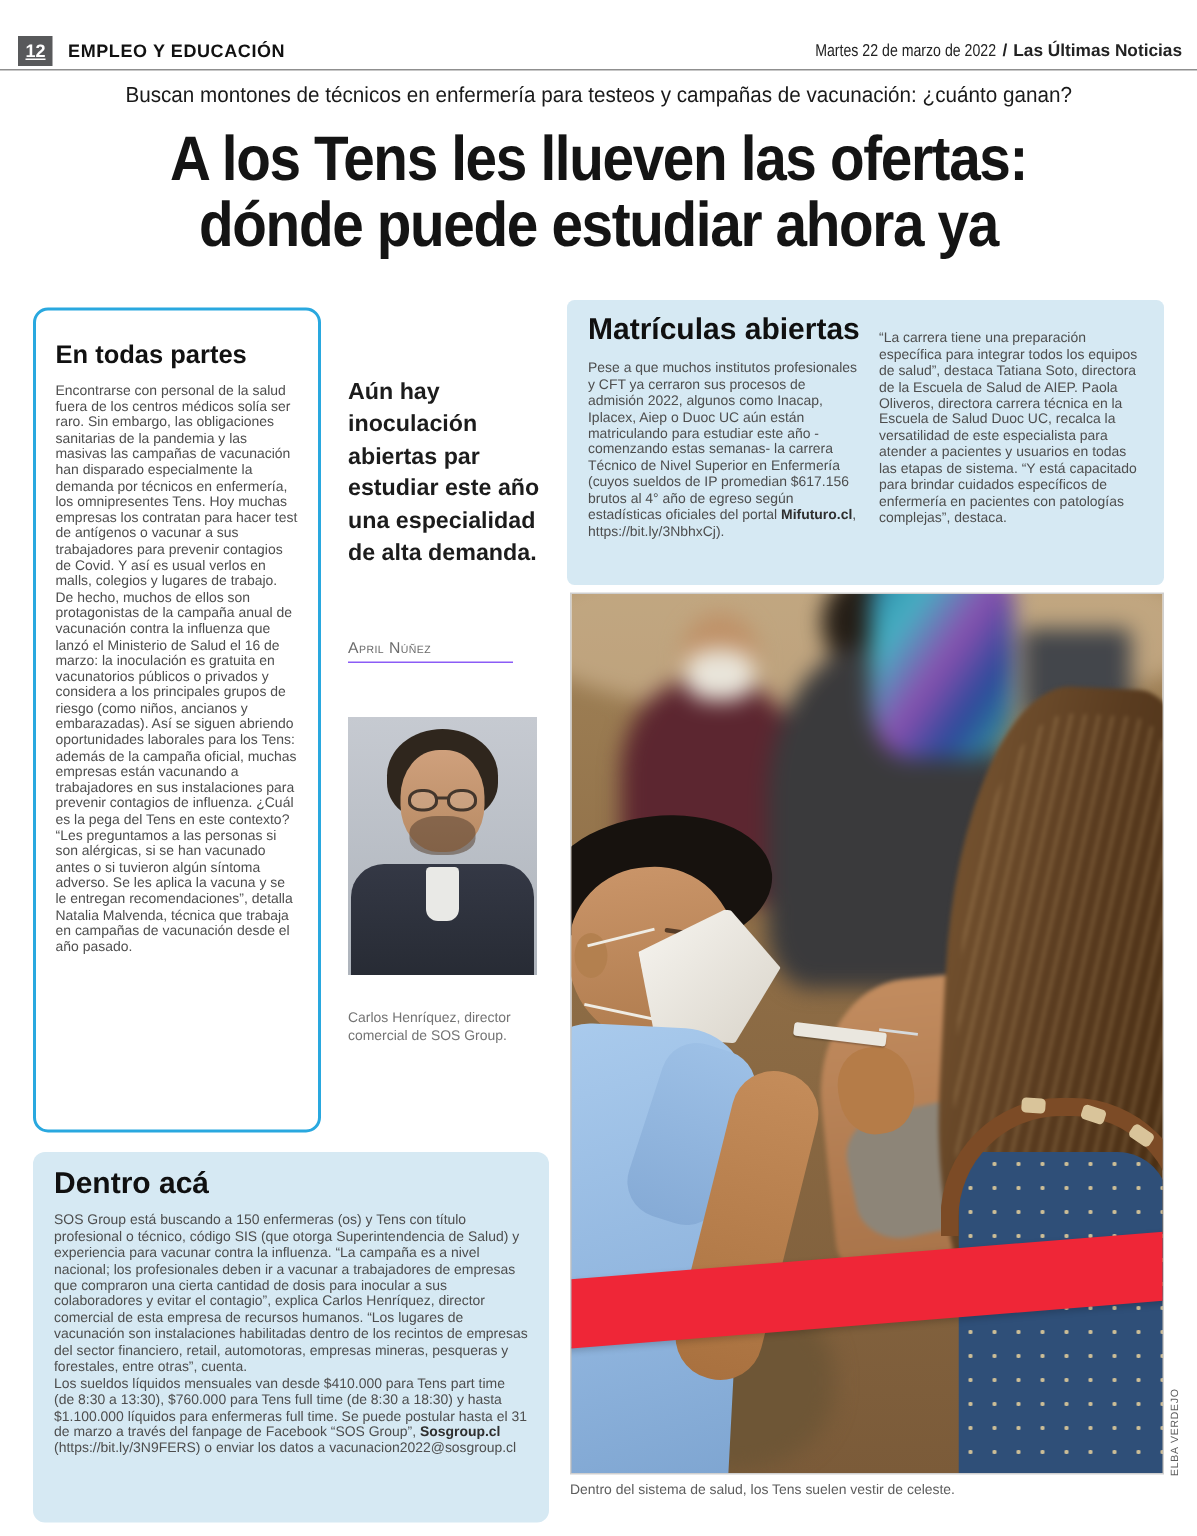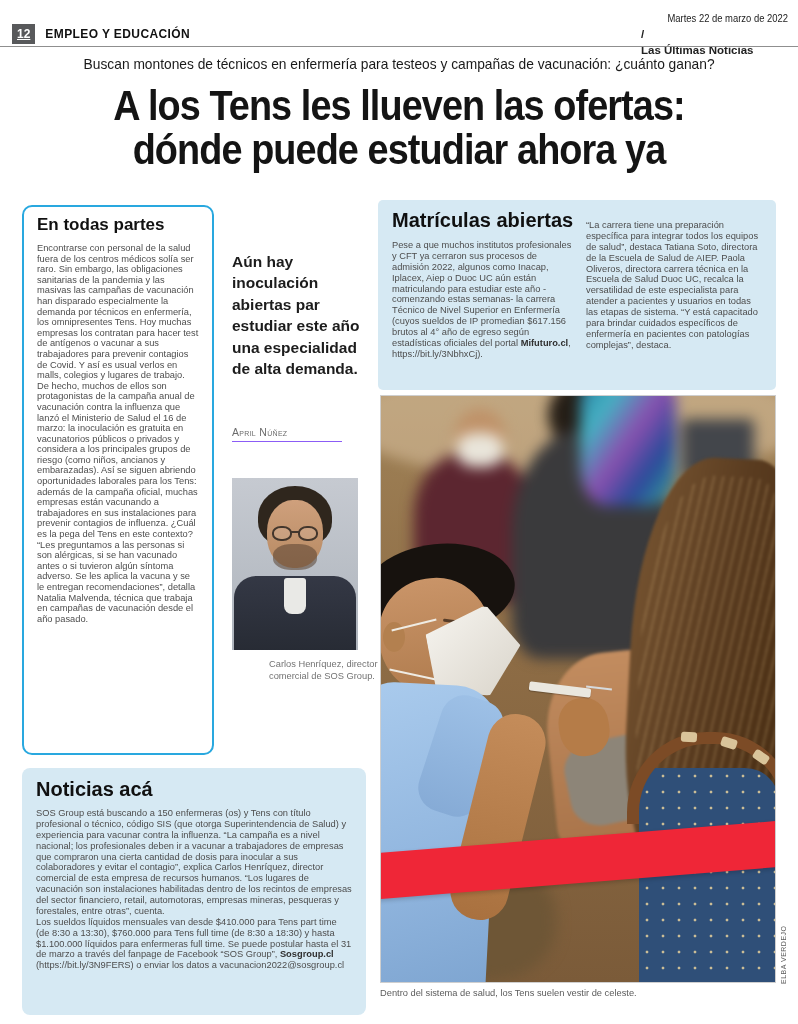"Martes 22 de marzo de" .mast-right { flex-direction: column -> none }
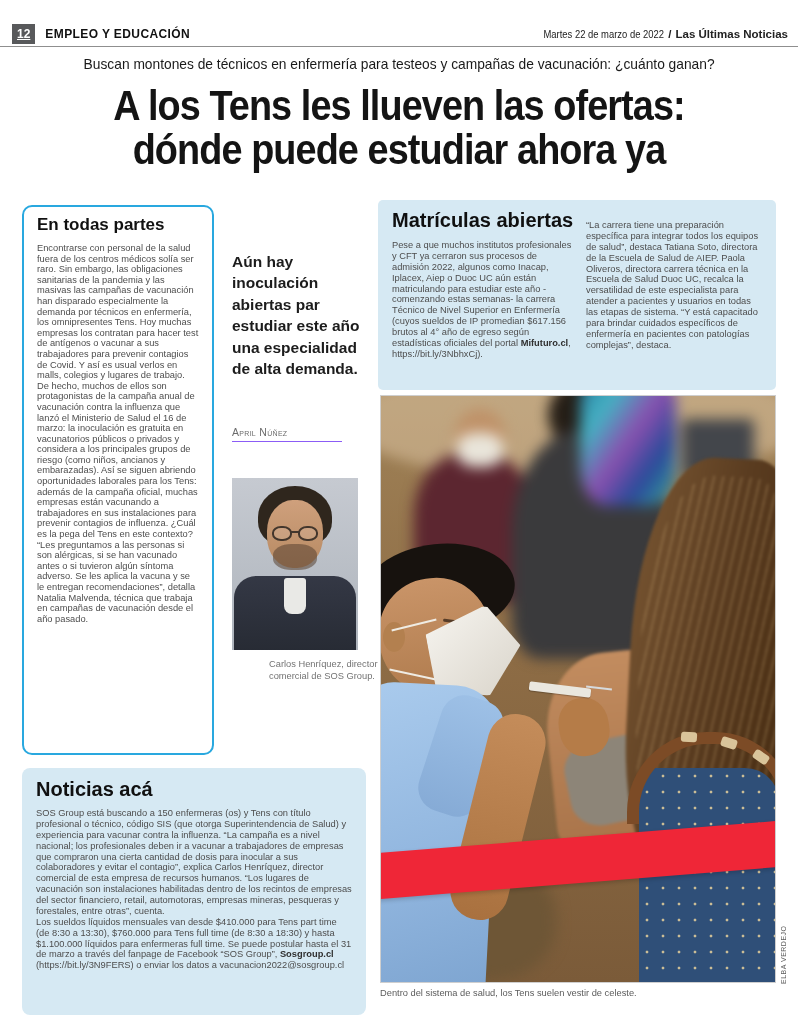"En todas partes" .box-left { padding: 8px 13px -> 20px 13px }
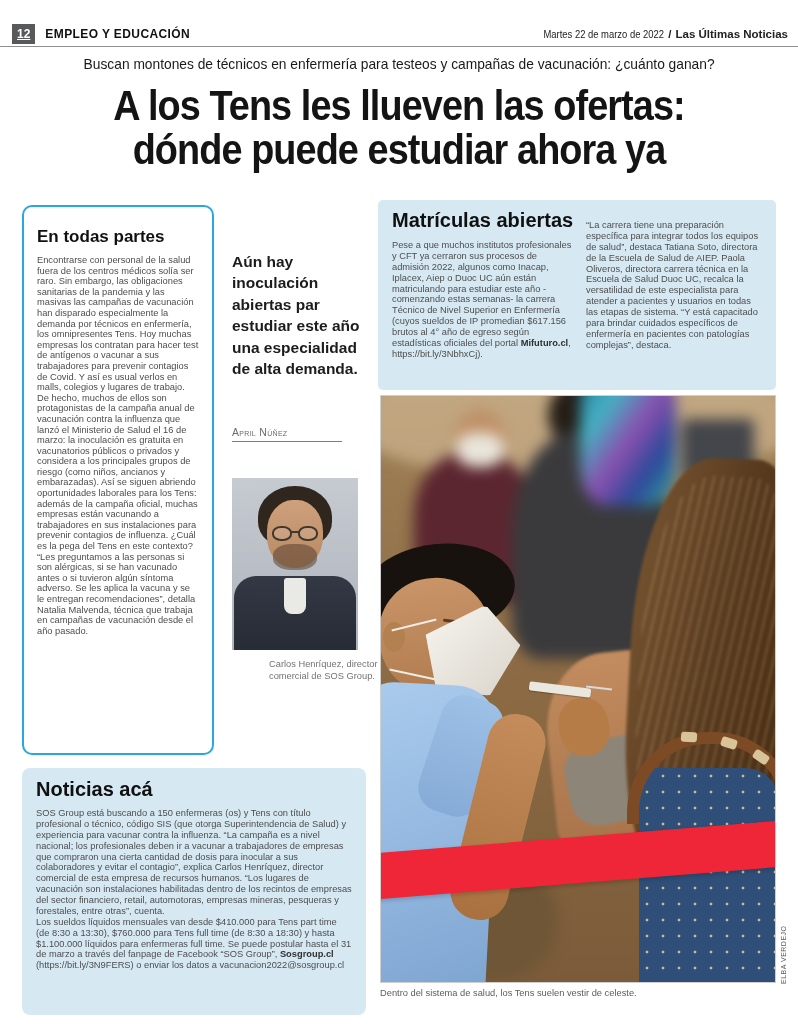"Carlos Henríquez, director comercial de" .portrait-caption { margin-left: 37px -> none; top: 658px -> 672px }
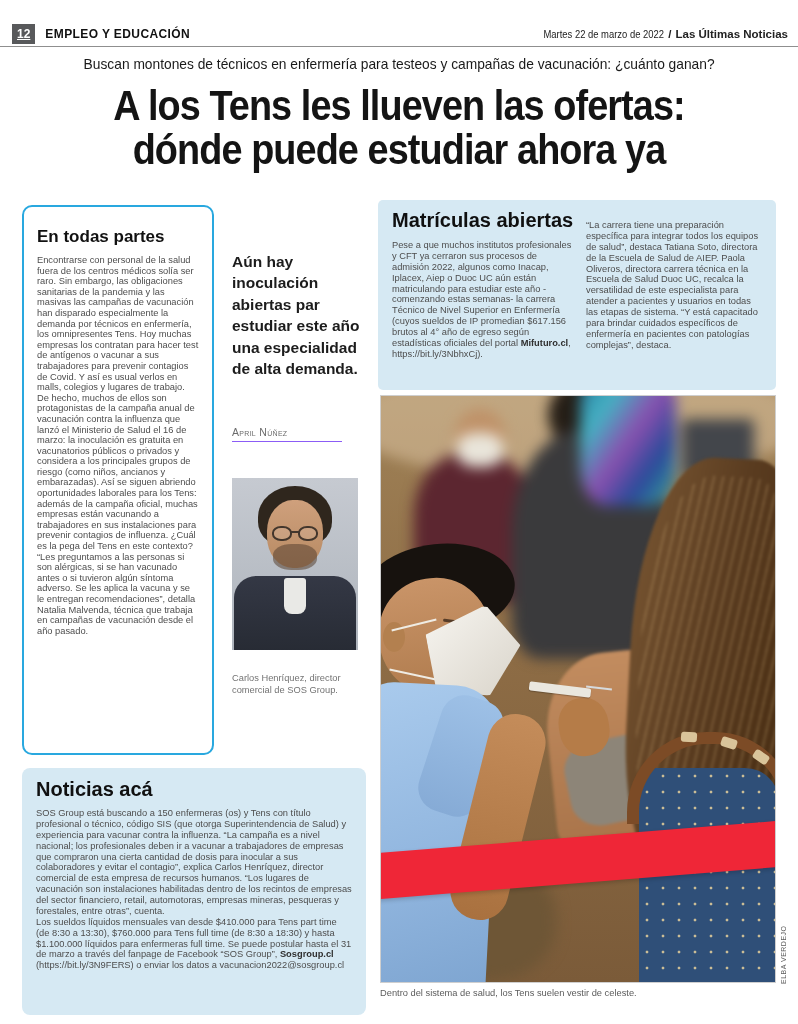"Noticias acá" h2 { text: Noticias -> Dentro }
